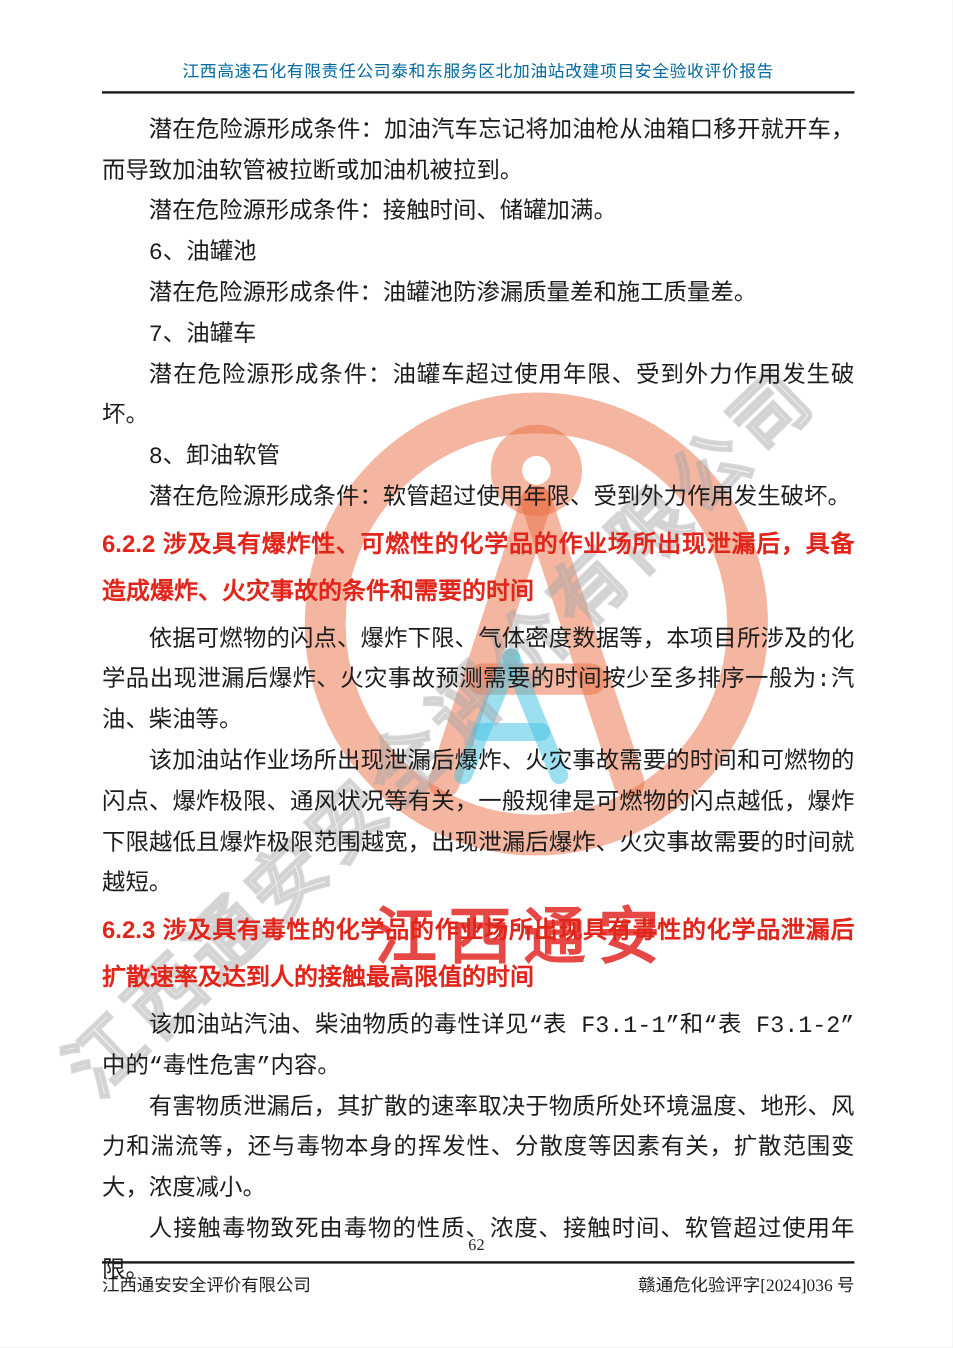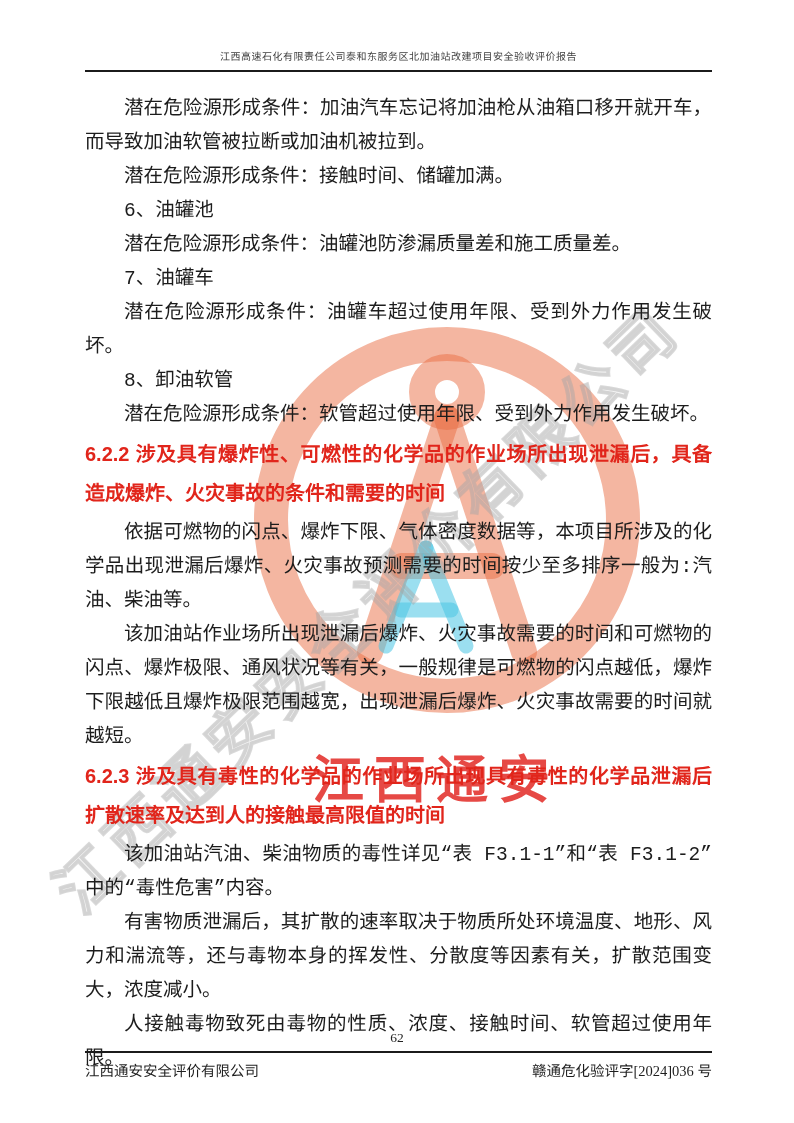"江西高速石化有限责任公司泰和东服务区北加油站改建项目安全验收评价报告" .header-title { color: #404040 -> #0369a1; font-size: 10px -> 14px }
